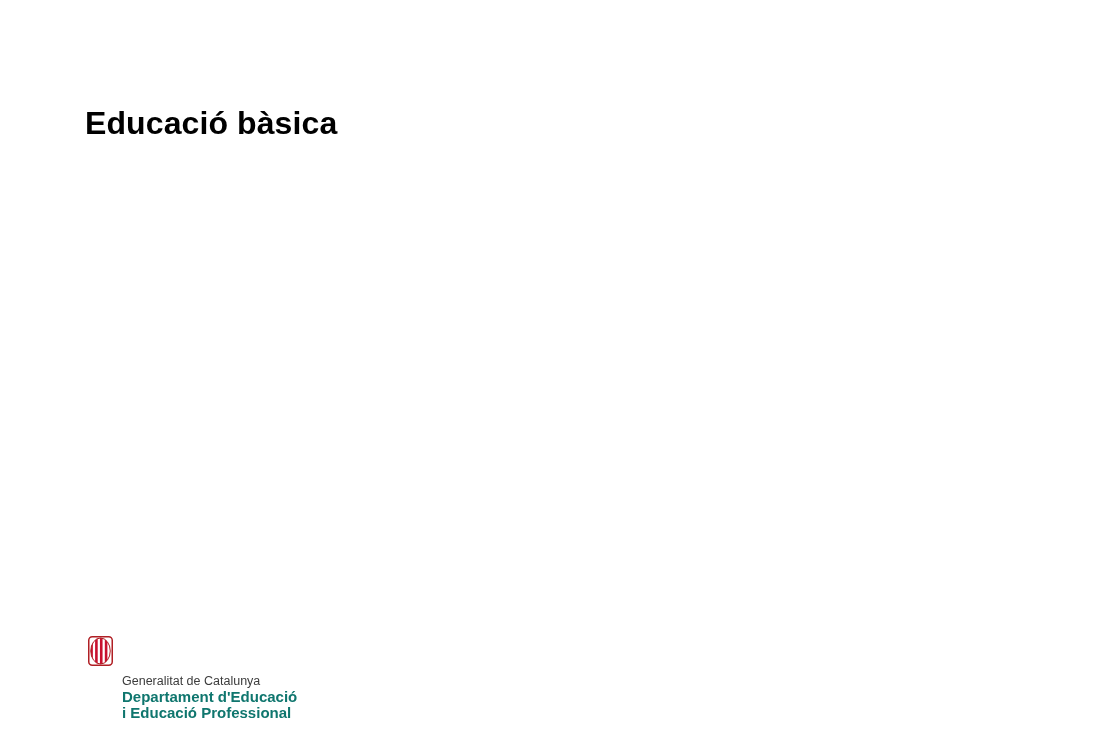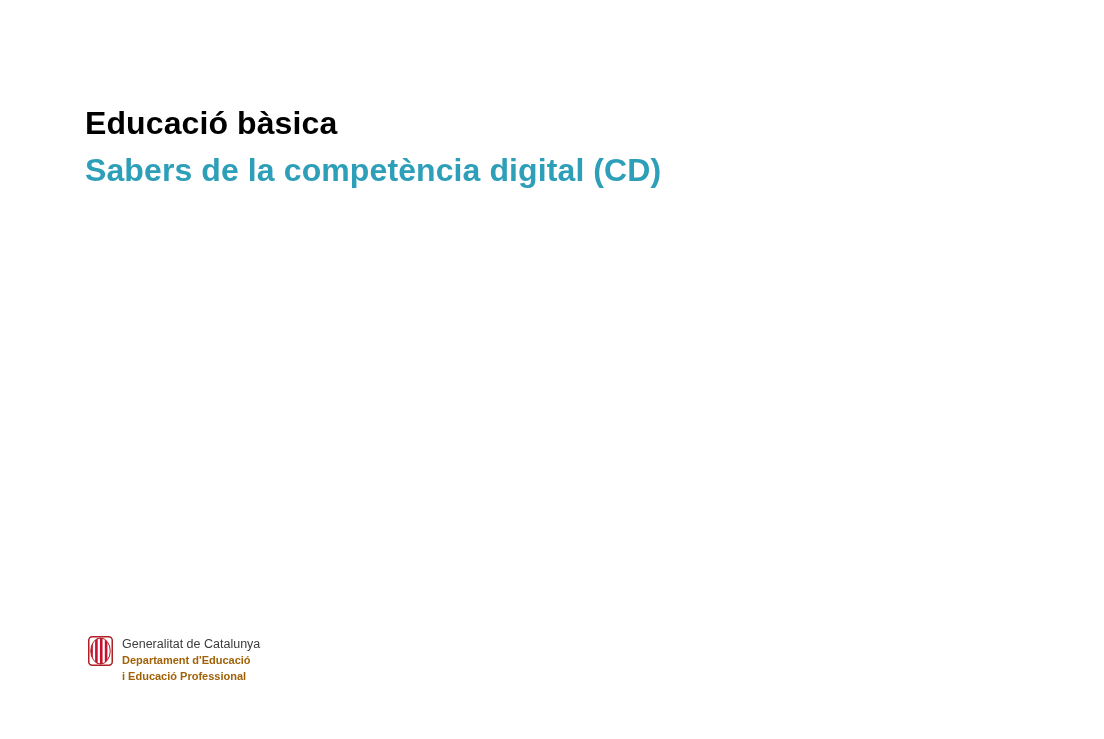"Sabers de la competència digital" div.title-line { html: <div>Sabers de la competència digital (CD)</div> -> none }
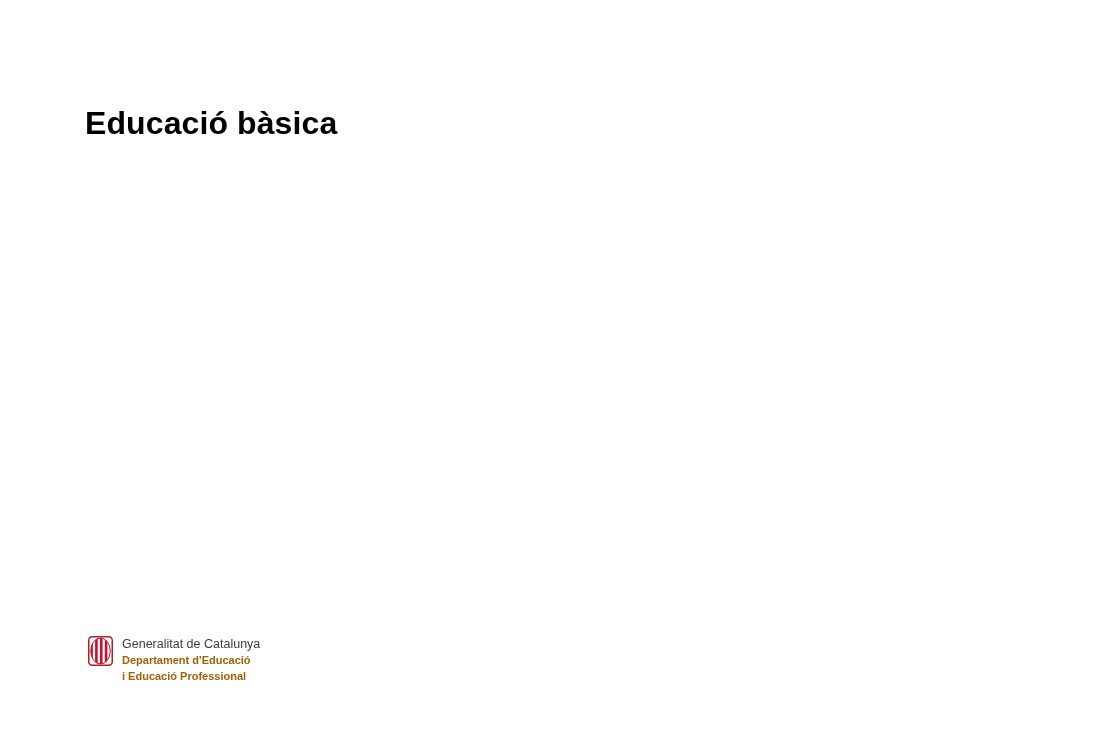"Generalitat de Catalunya" .logo-text { margin-top: none -> 37px }
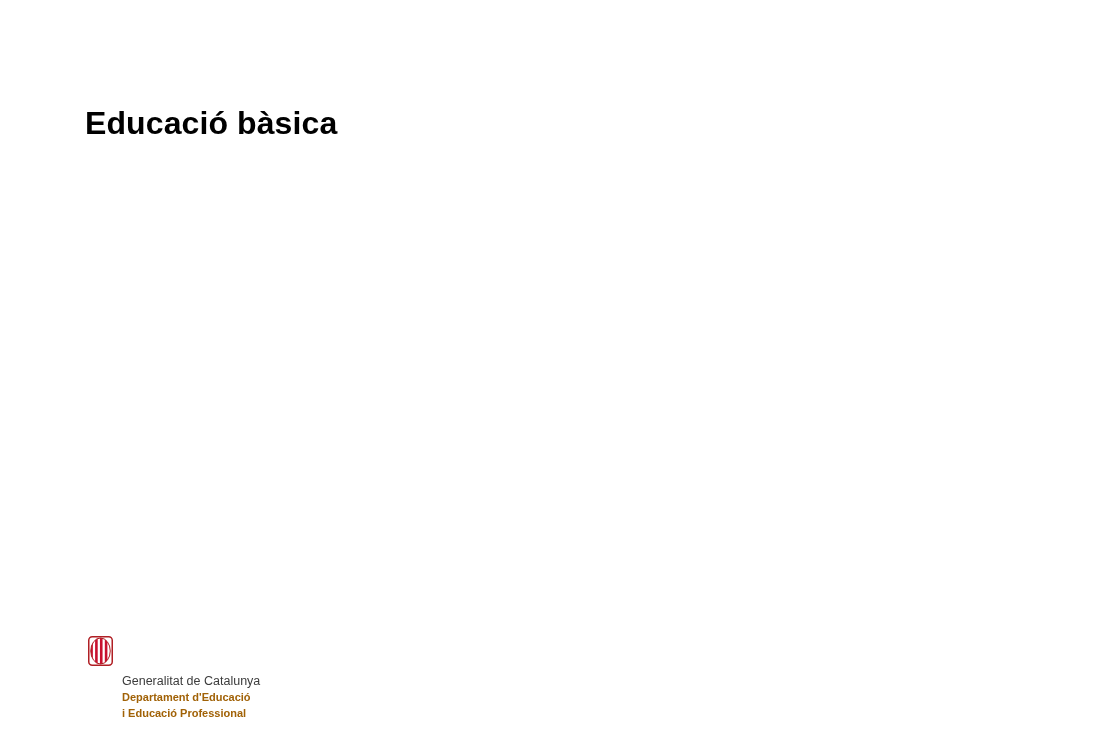"Departament d'Educació" .logo-line-2, .logo-line-3 { color: #a16207 -> #0f766e; font-size: 11px -> 15px }
